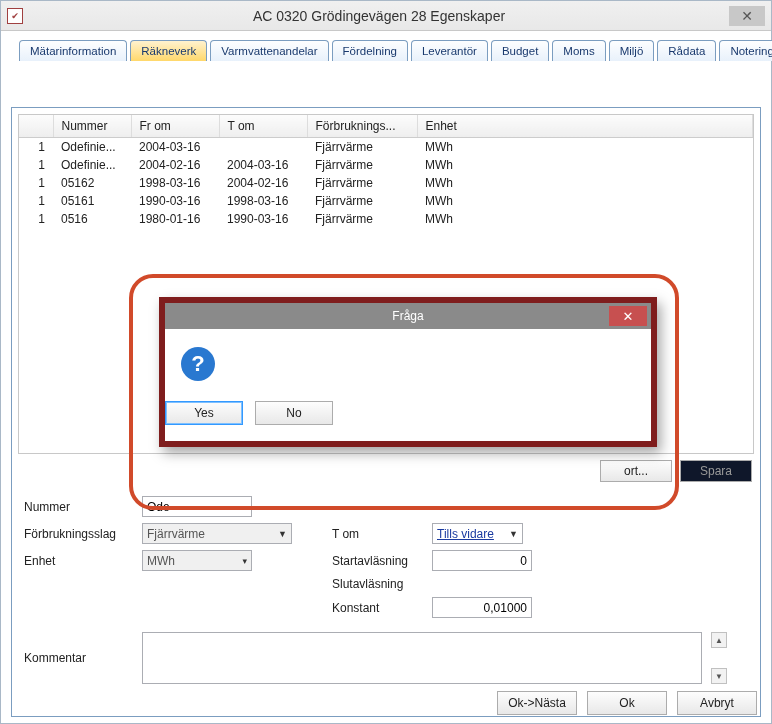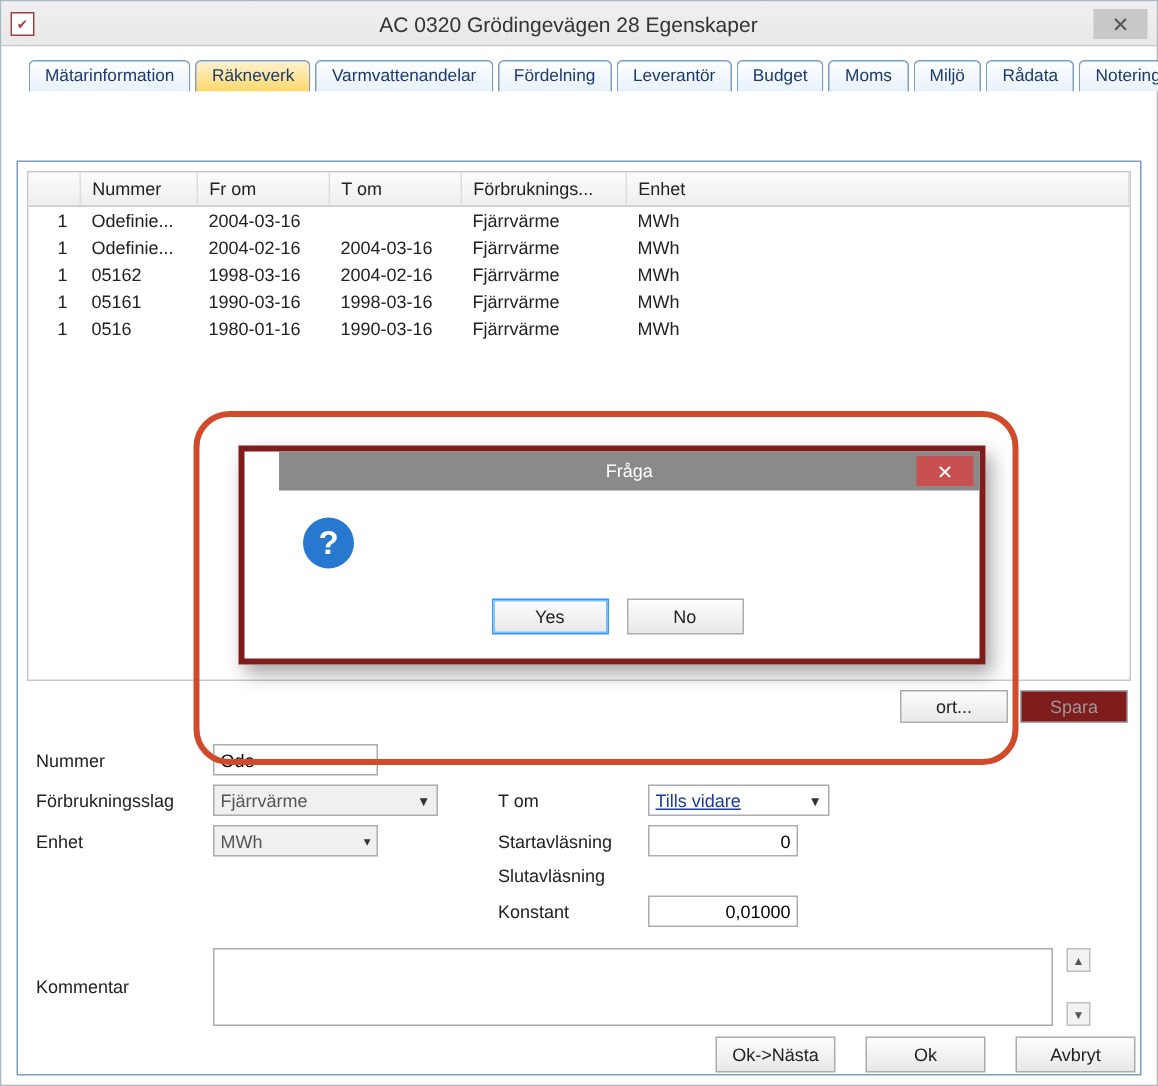"Fråga" .dialog { border: 4px solid #7f1d1d -> 6px solid #7f1d1d; padding-left: 23px -> none }
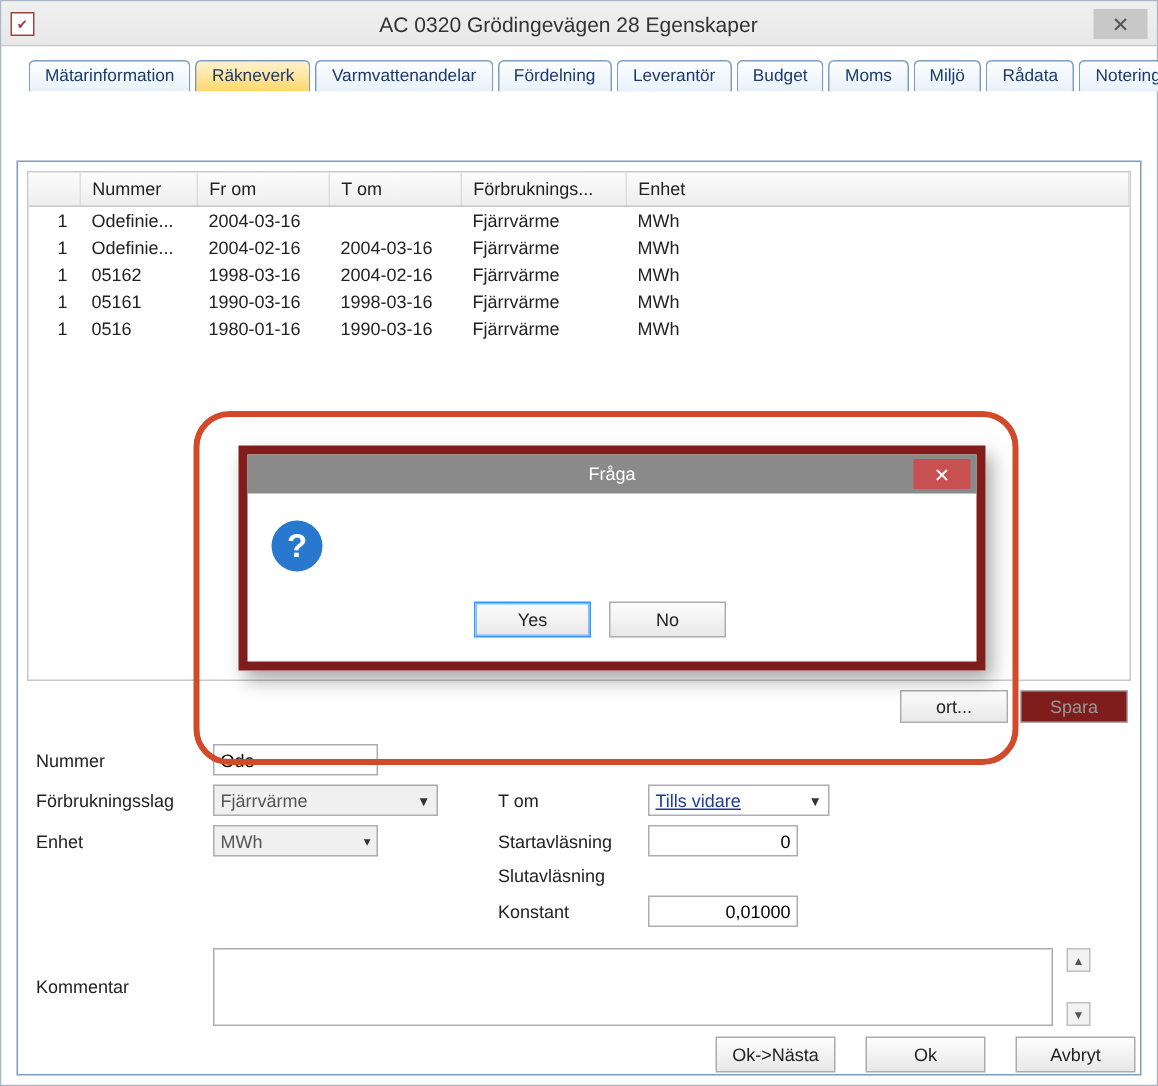"Yes" .dlg-btns { justify-content: center -> flex-start }
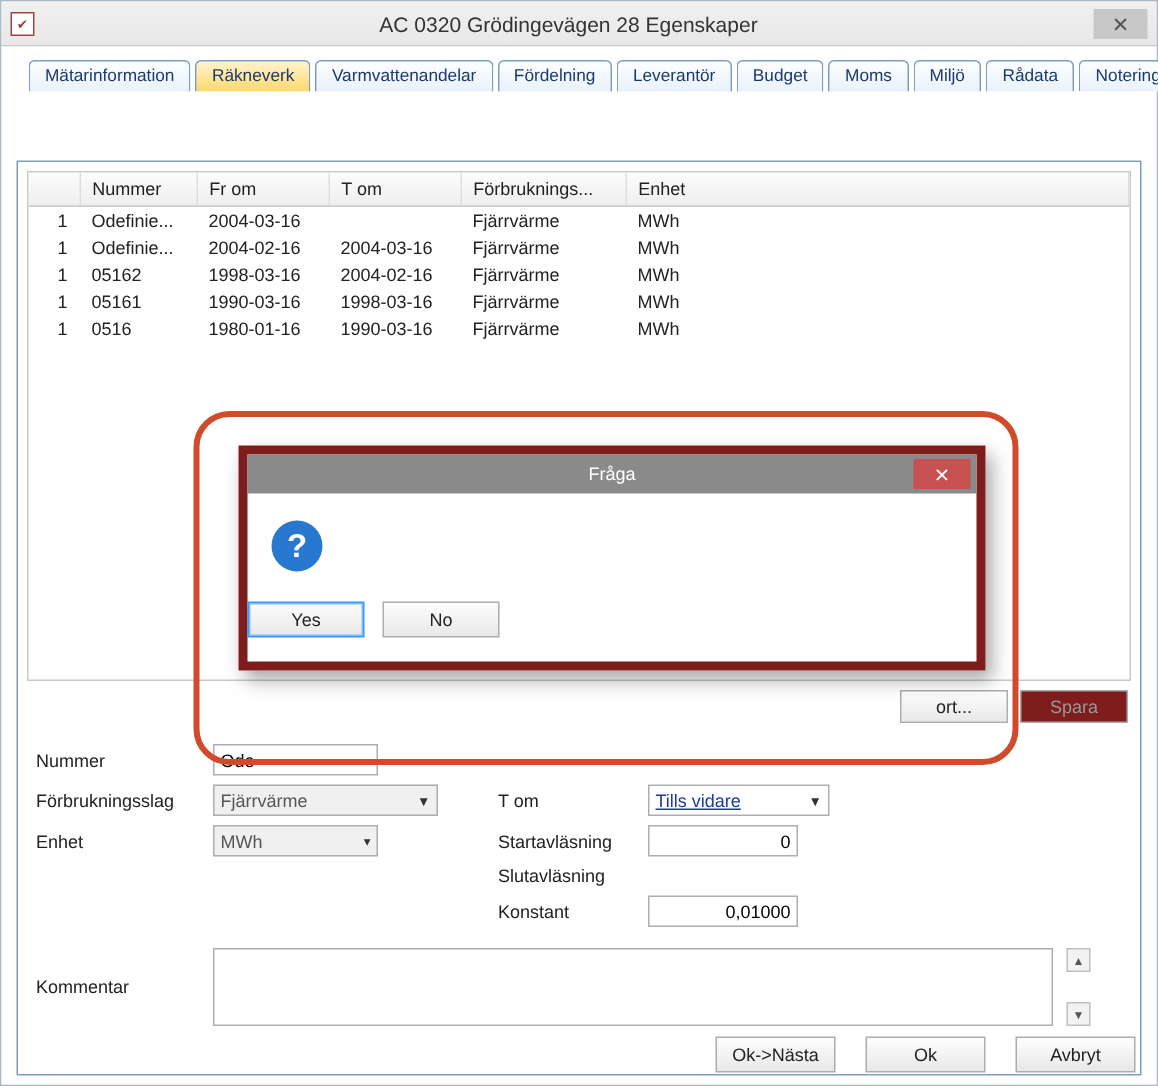"Spara" .btn[disabled] { background: #7f1d1d -> #0f172a }
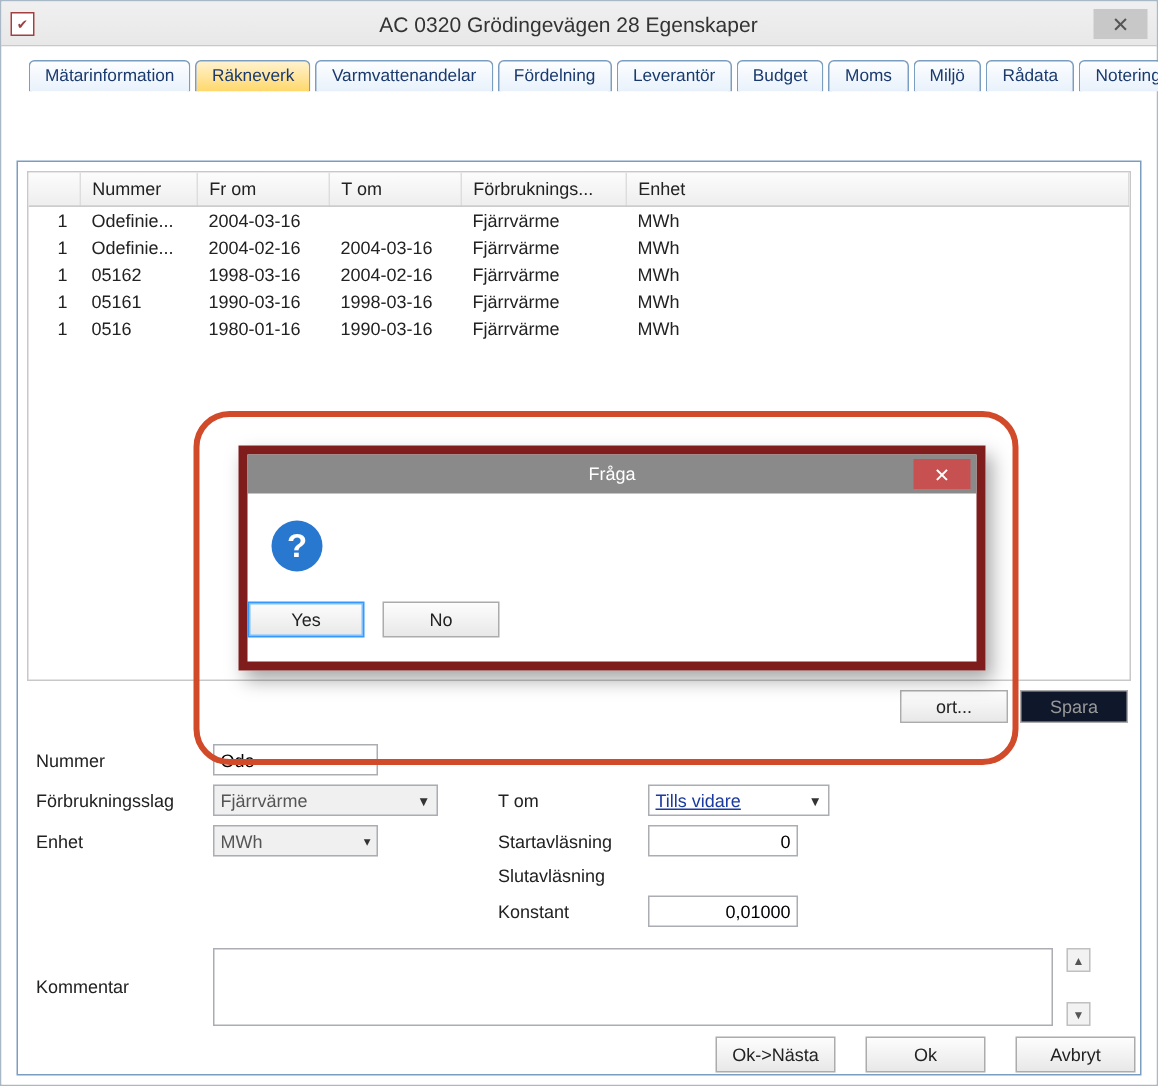"Tills vidare" div.combo { width: 121px -> 91px }
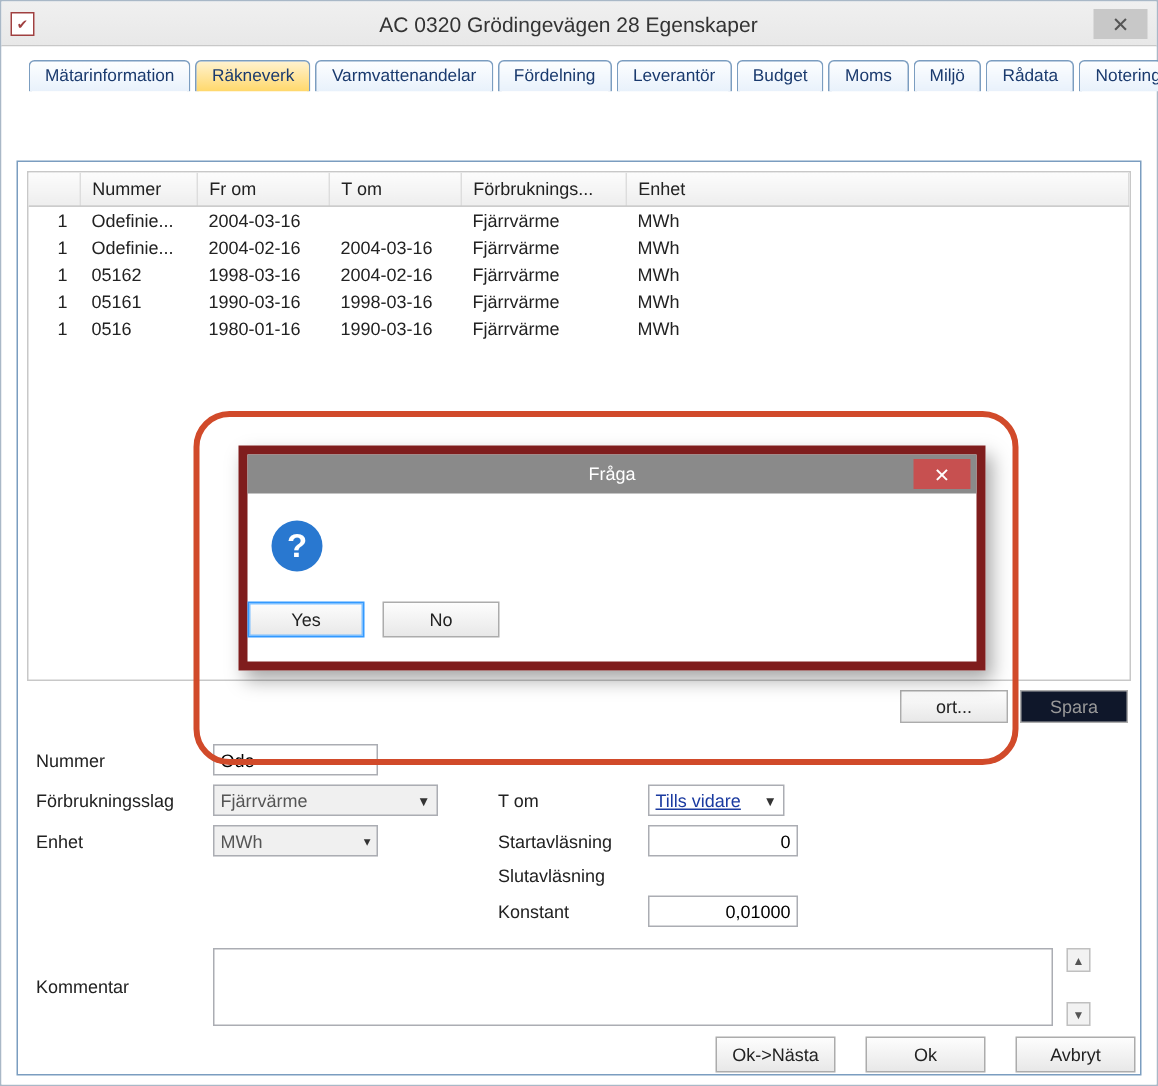"Ok->Nästa" .footer { gap: 20px -> 10px }
